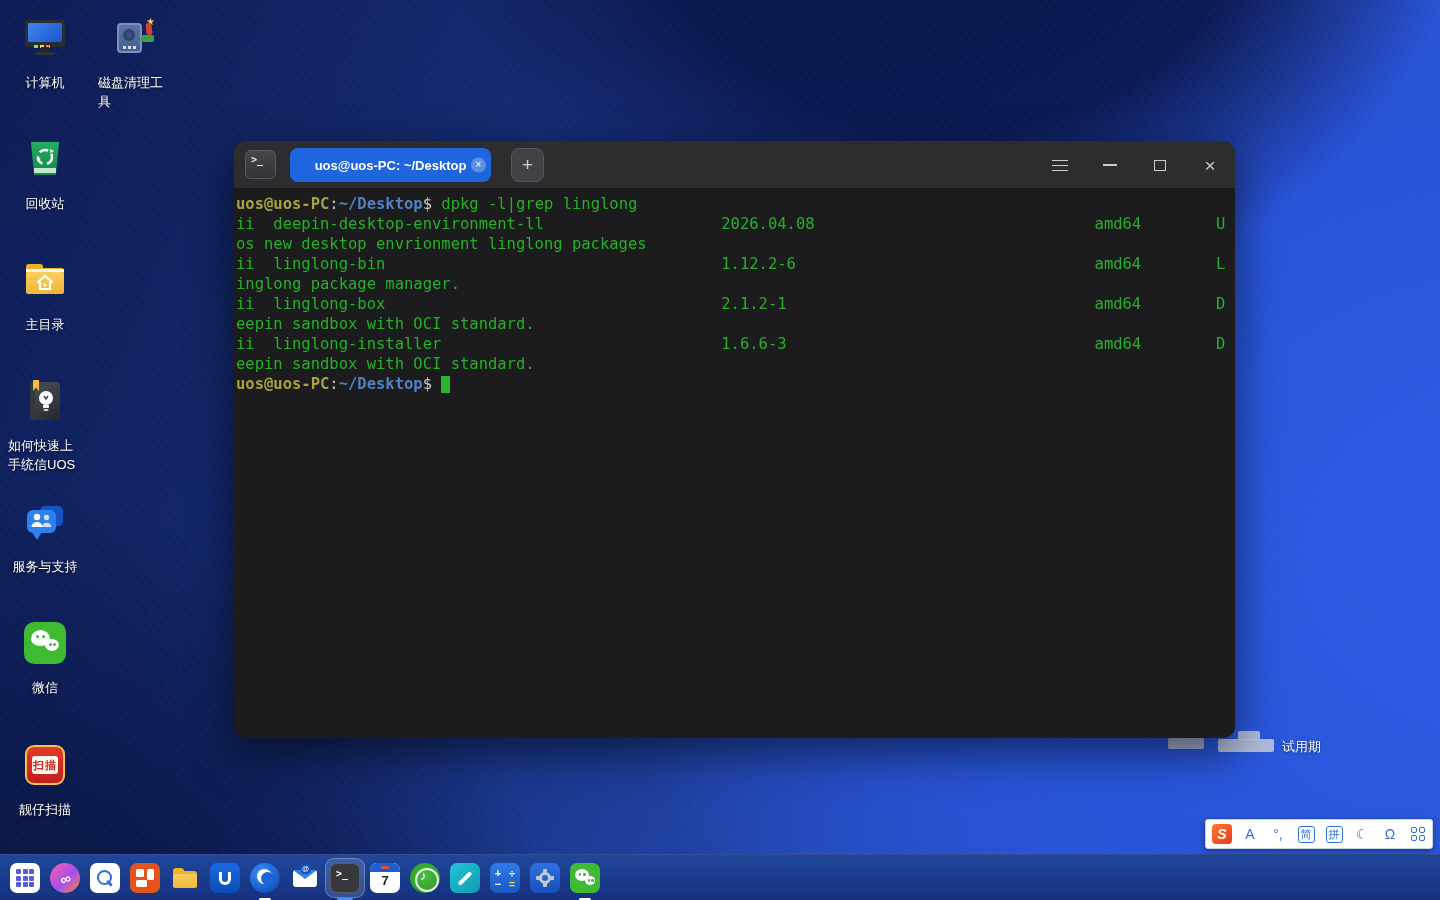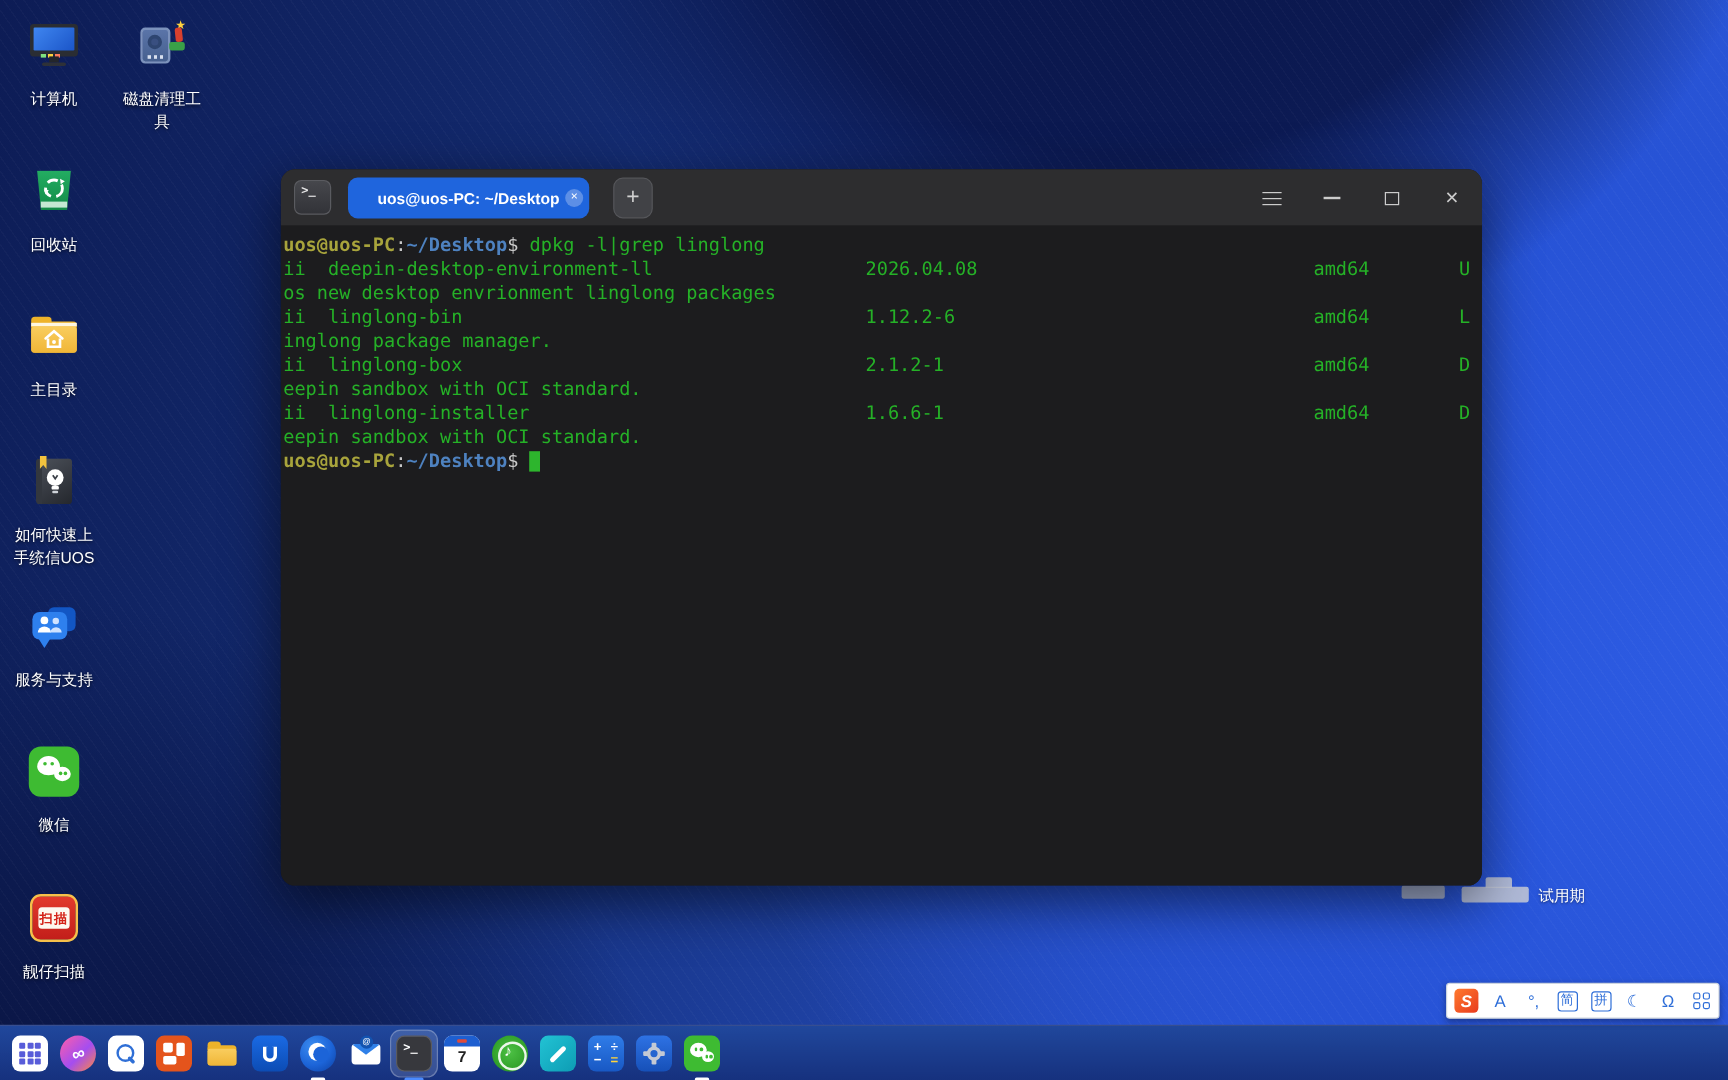"计算机" .desk-label { text-align: center -> left }
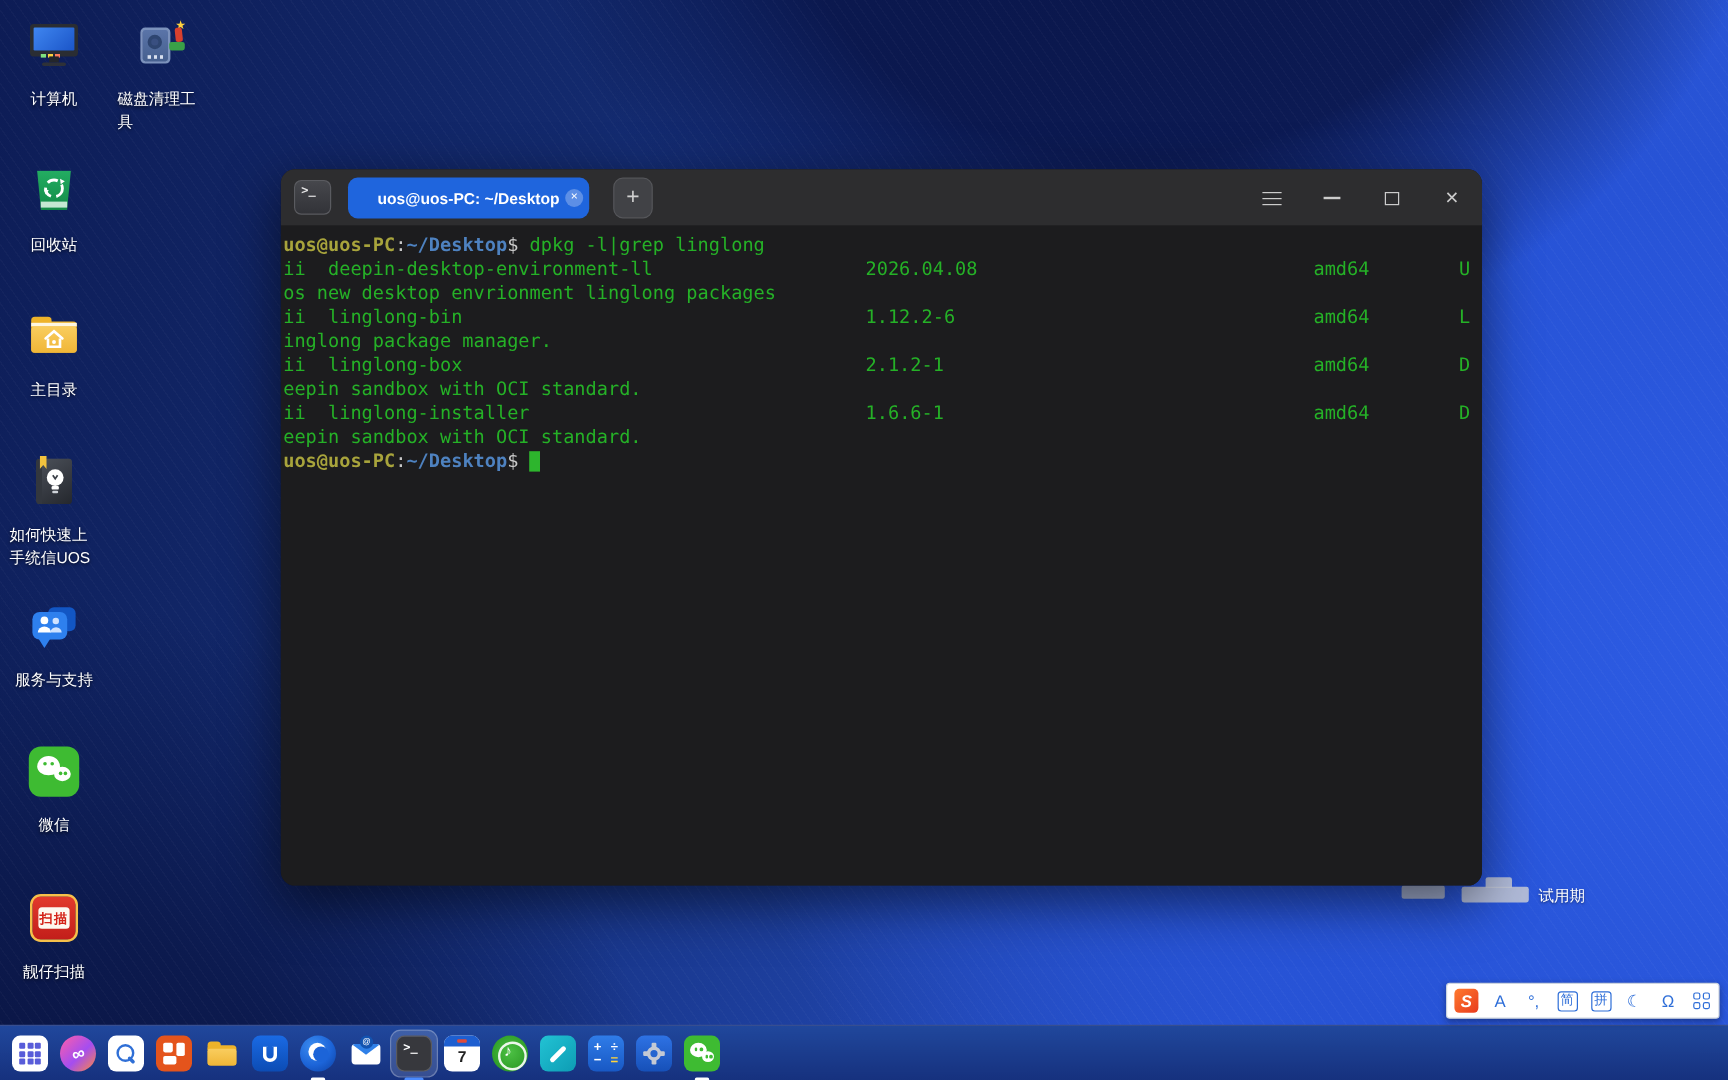"1.6.6-1" span.t-green { text: 1.6.6-1 -> 1.6.6-3 }
